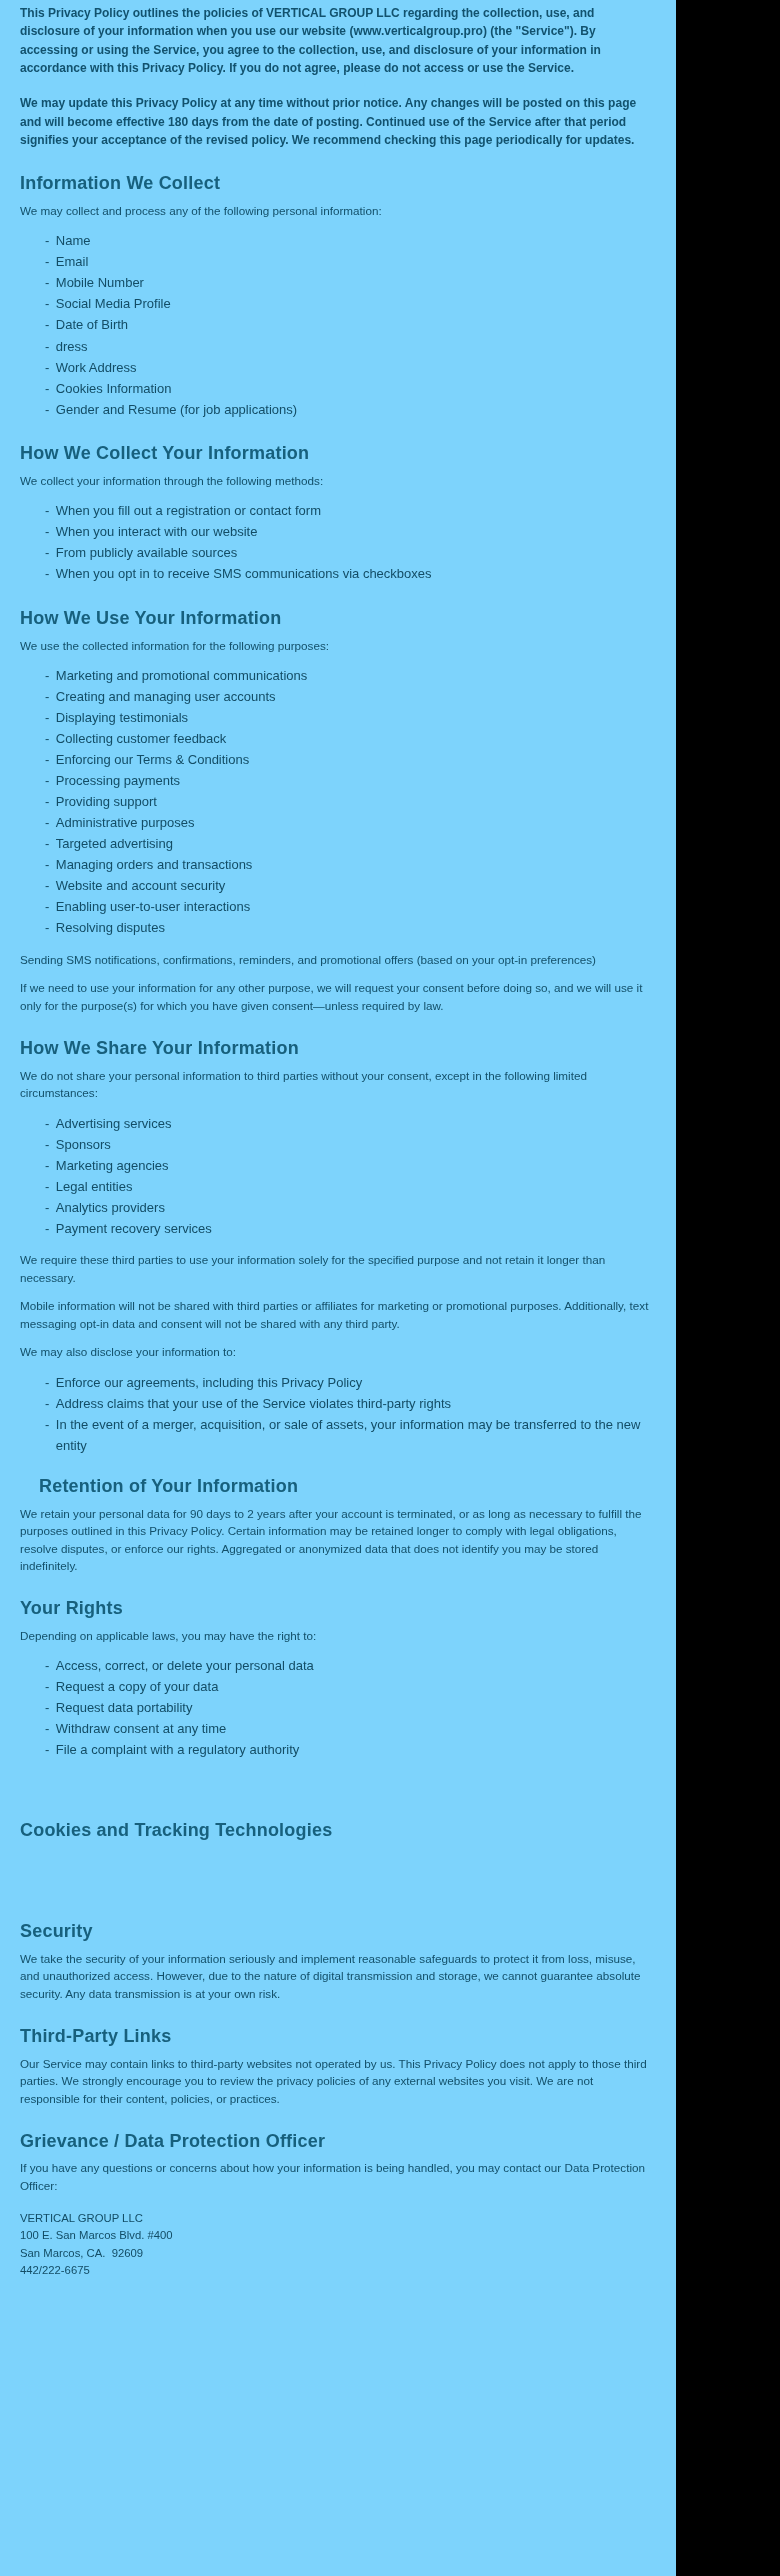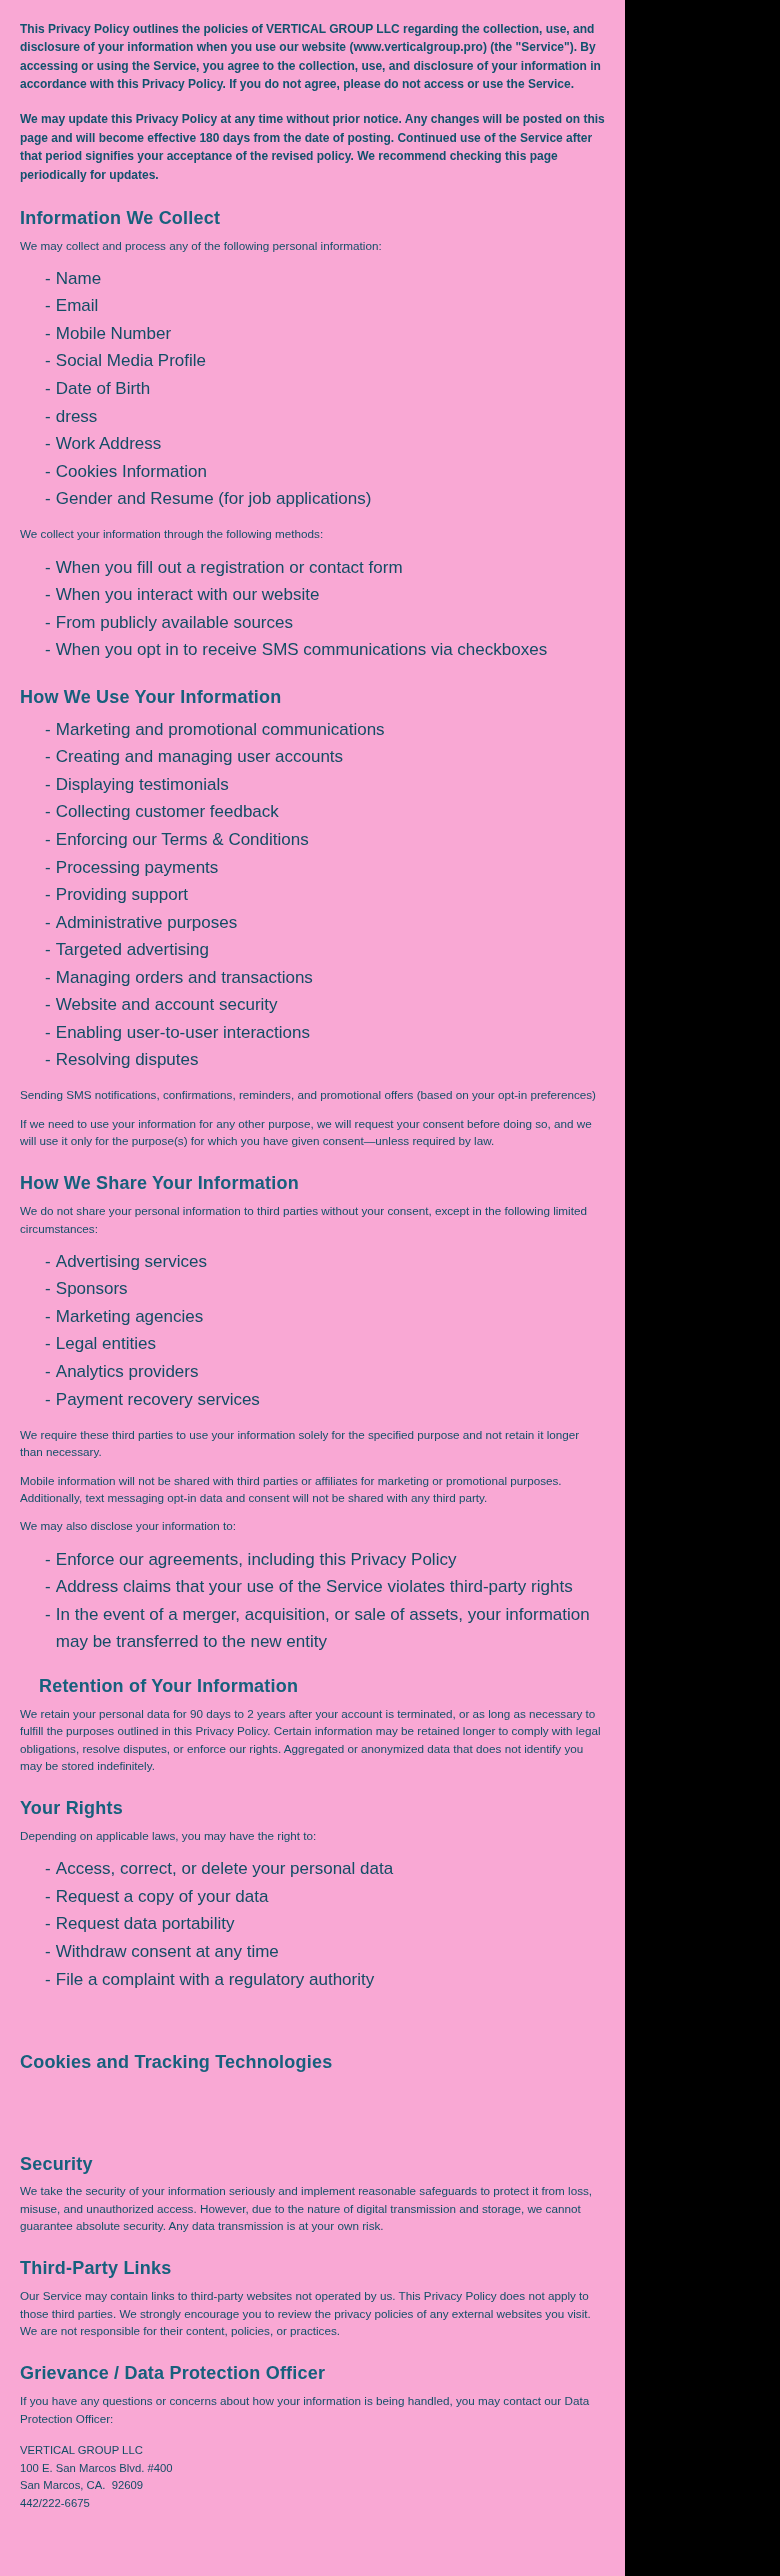"This Privacy Policy outlines the" .page { background: #f9a8d4 -> #7dd3fc; padding: 16px 20px 36px 20px -> 0px 20px 36px 20px; width: 625px -> 676px }
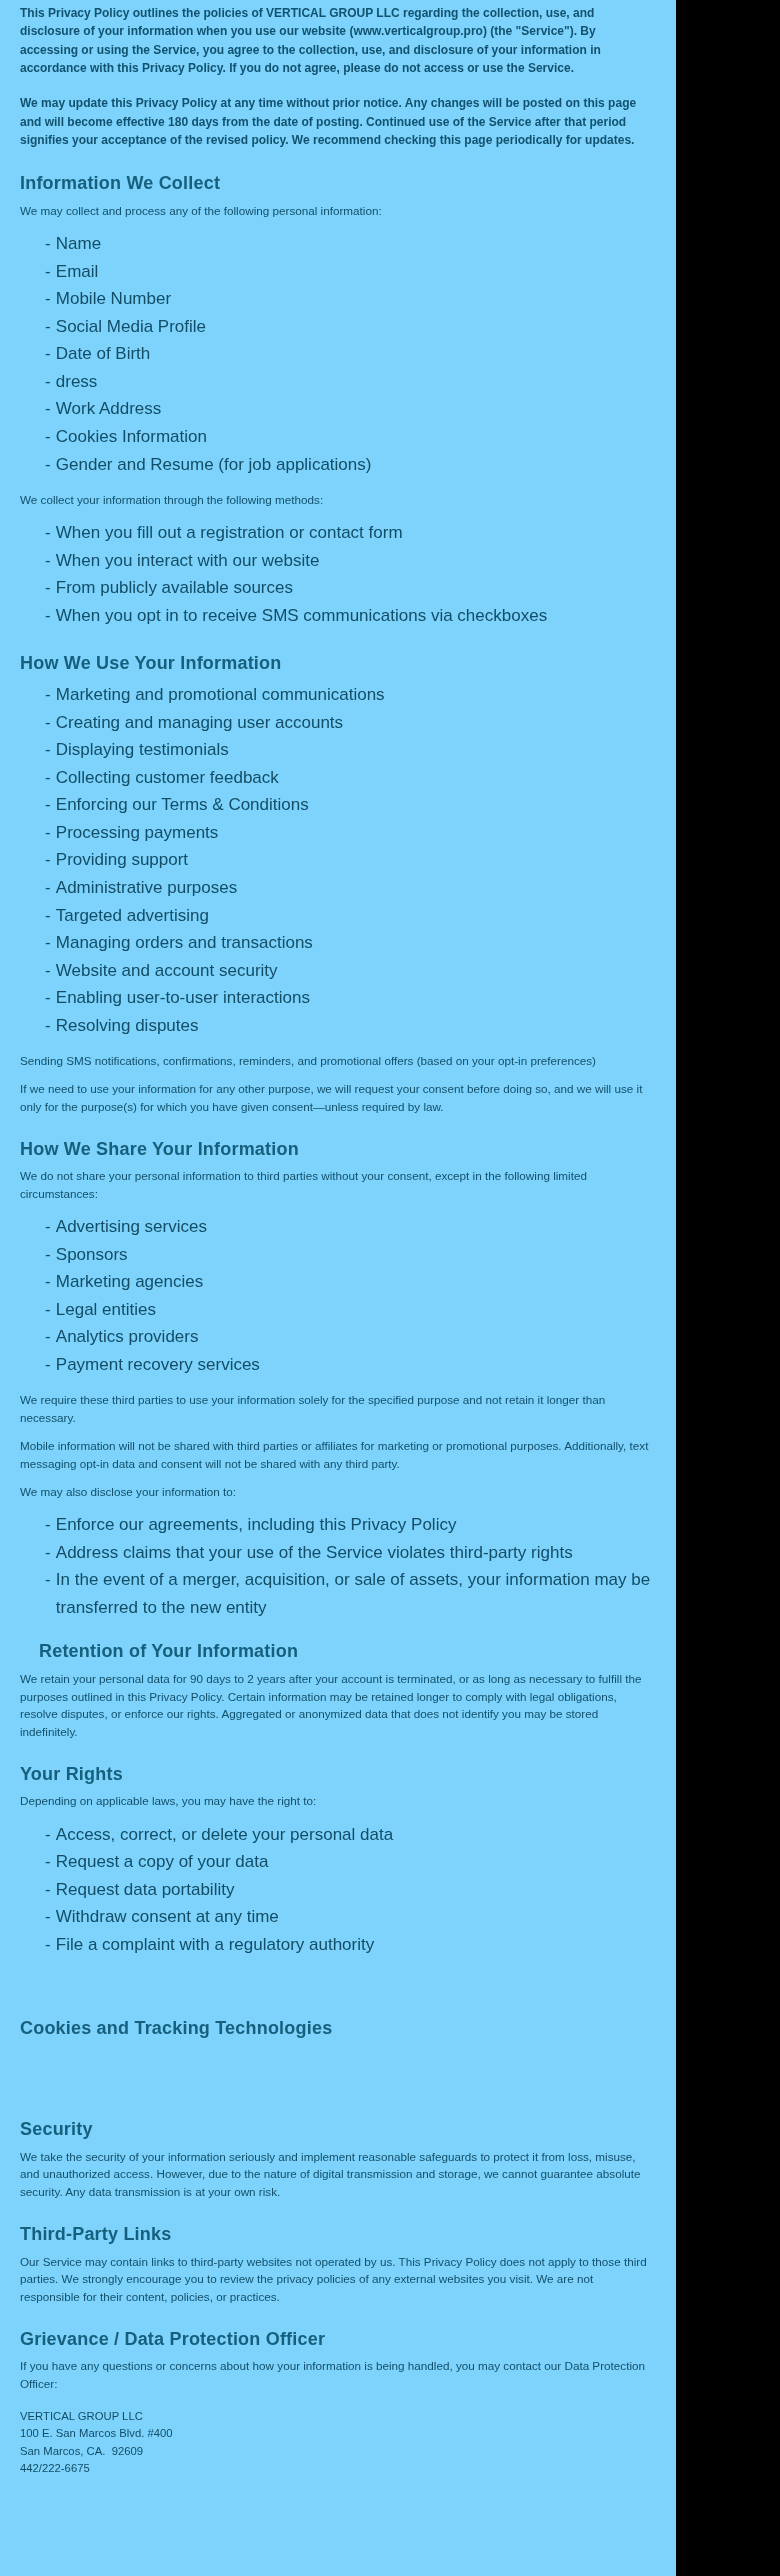"Name" ul.bullets li { font-size: 17px -> 13px }
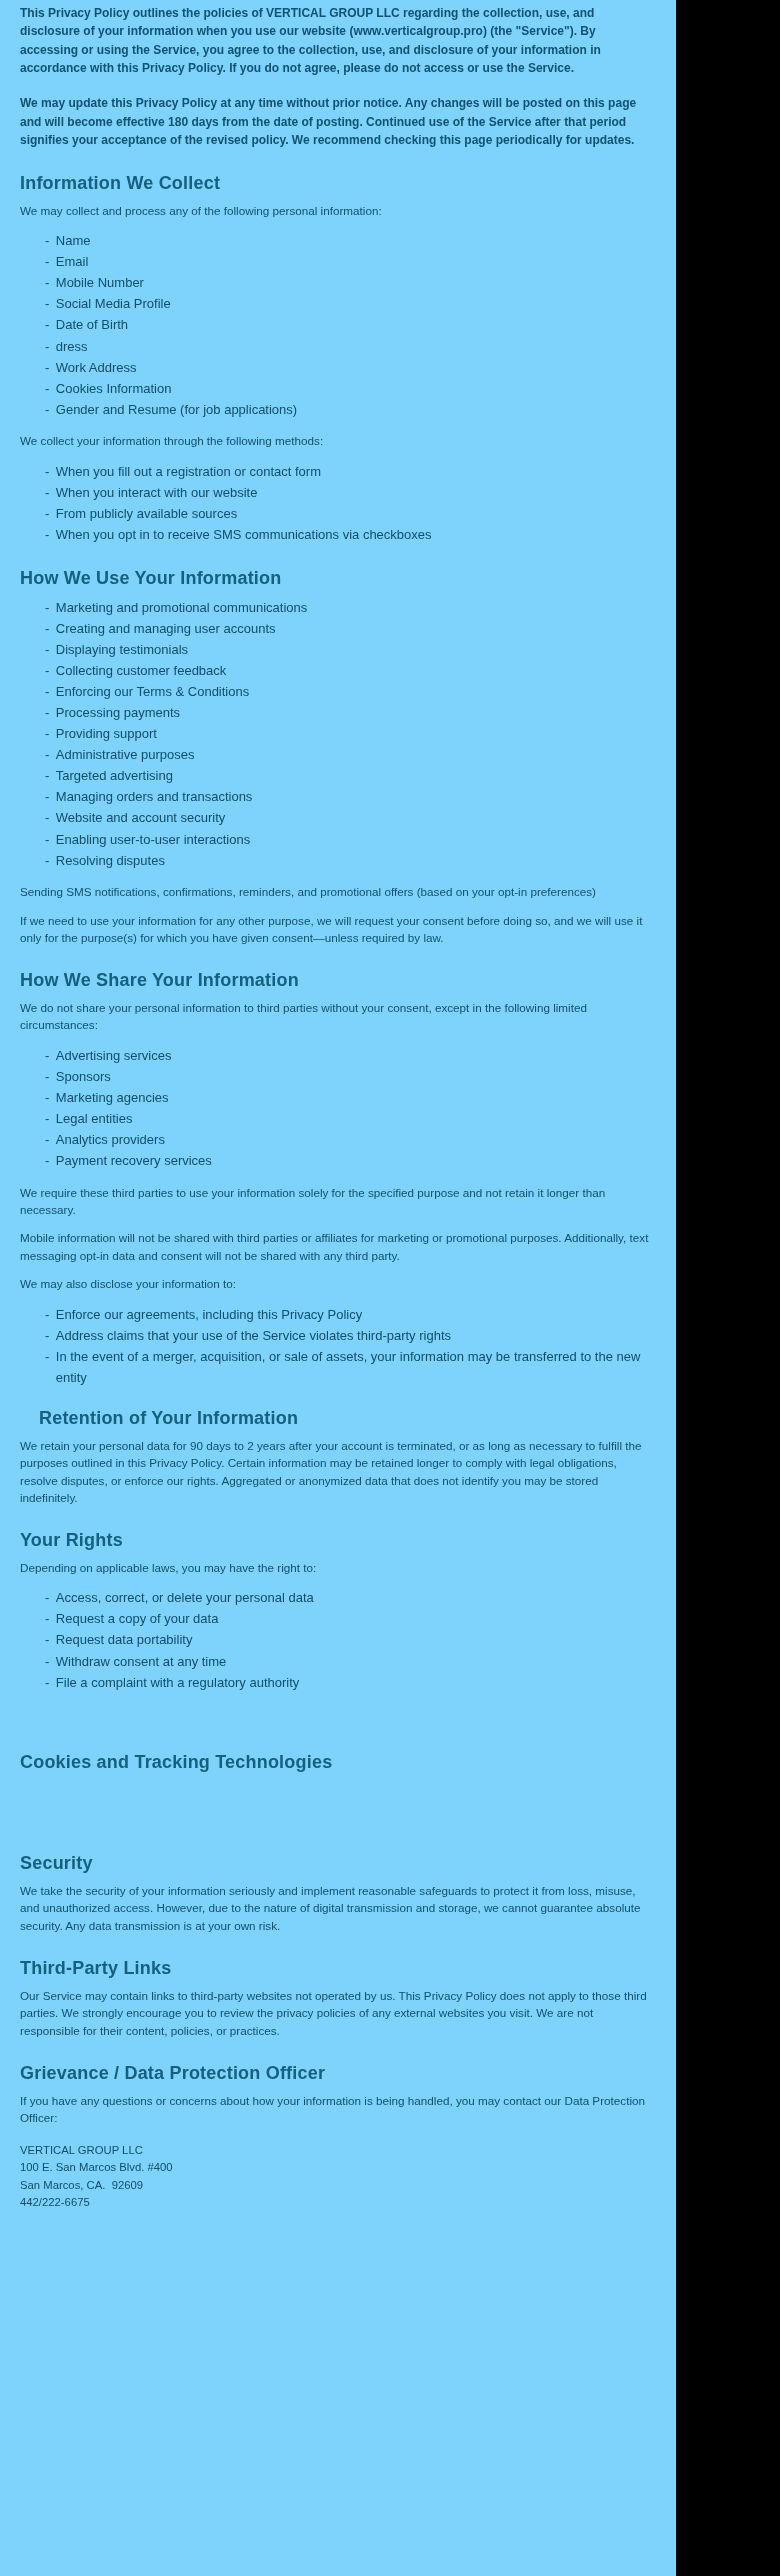"How We Collect Your Information" h2.section-title { html: none -> <h2>How We Collect Your Information</h2> }
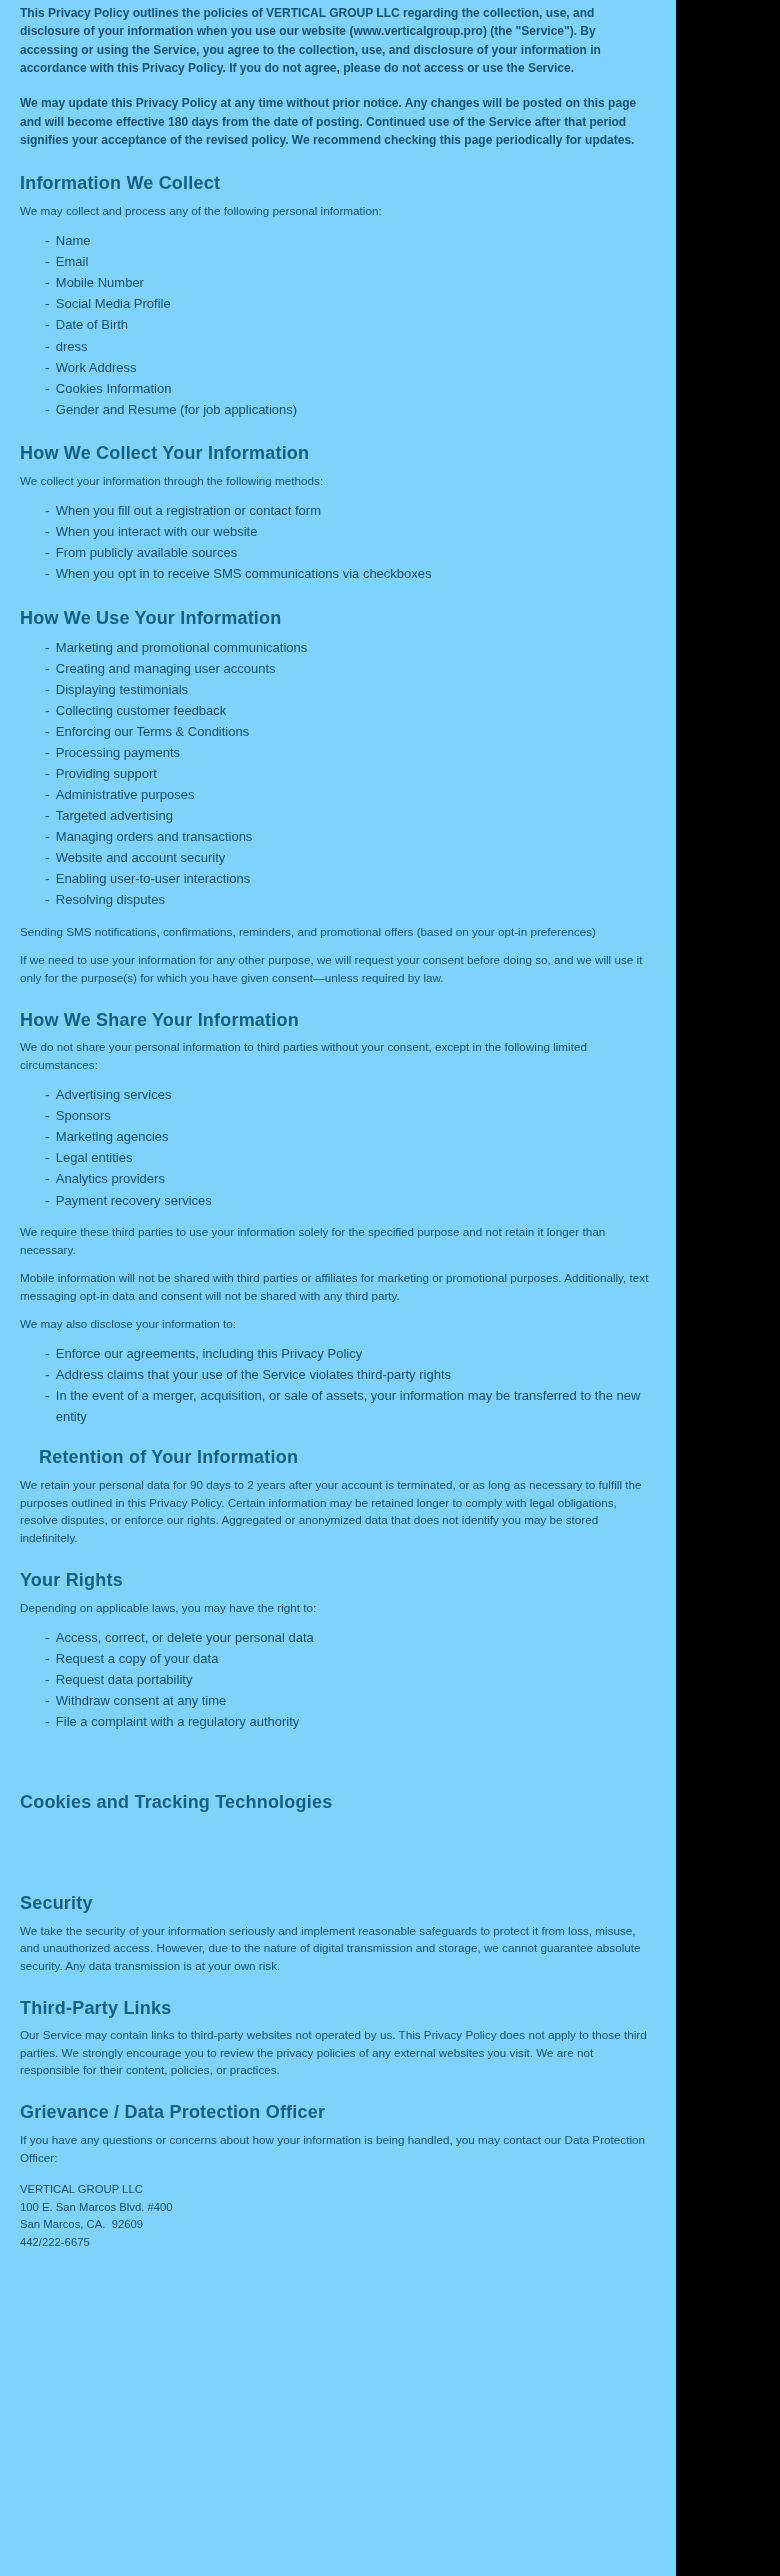"We use the collected information" p.body { html: none -> <p>We use the collected information for the following purposes:</p> }
